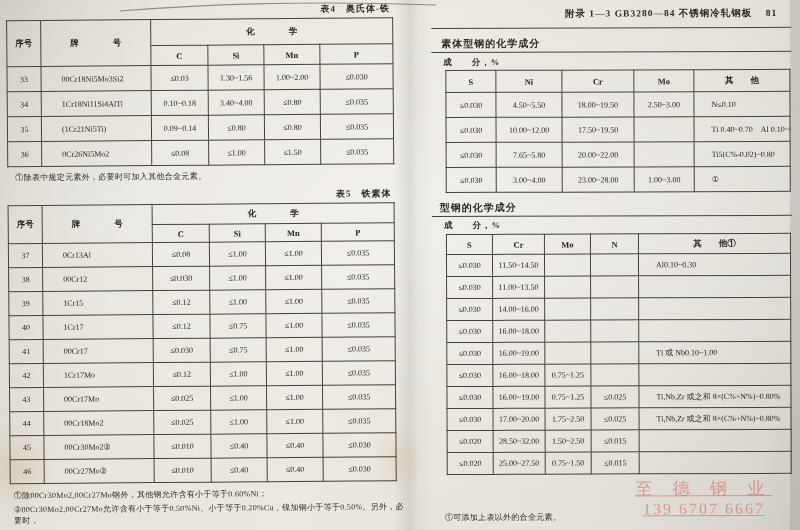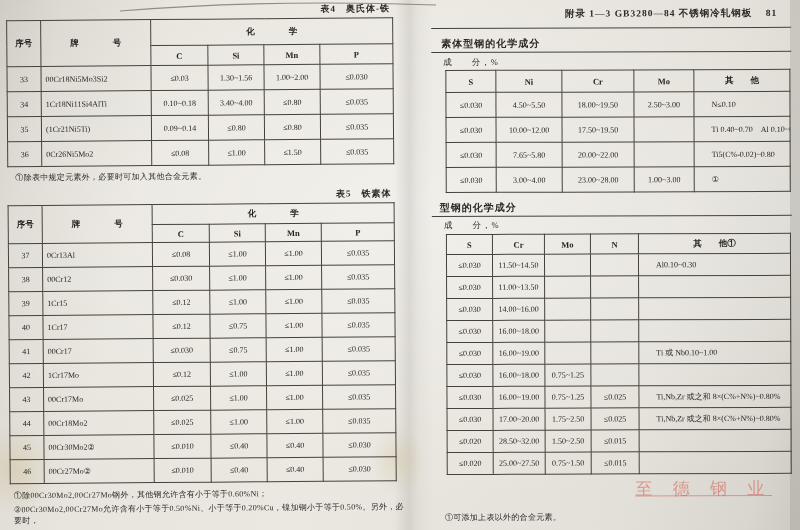"成 分，%" .comp { font-weight: normal -> bold }
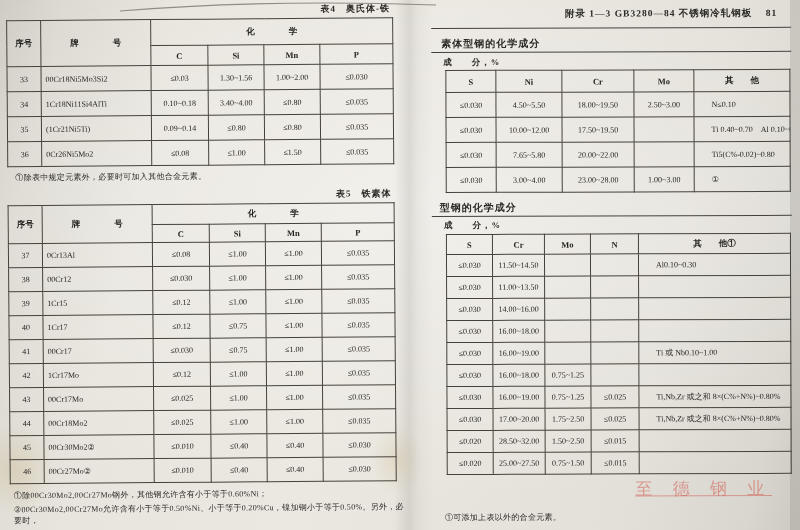"00Cr18Ni5Mo3Si2" .t4 tbody td:nth-child(2),.t5 tbody td:nth-child(2) { padding-left: 4px -> 20px }
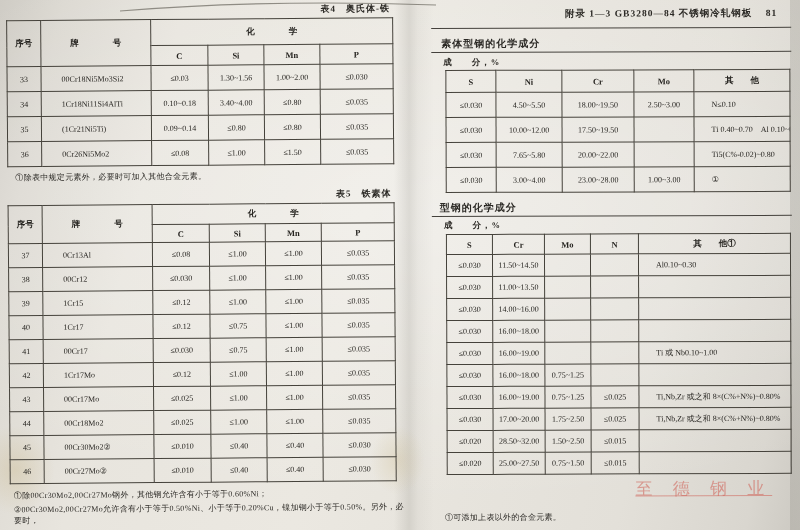"139 6707 6667" div.w2 { html: none -> <div>139 6707 6667</div> }
